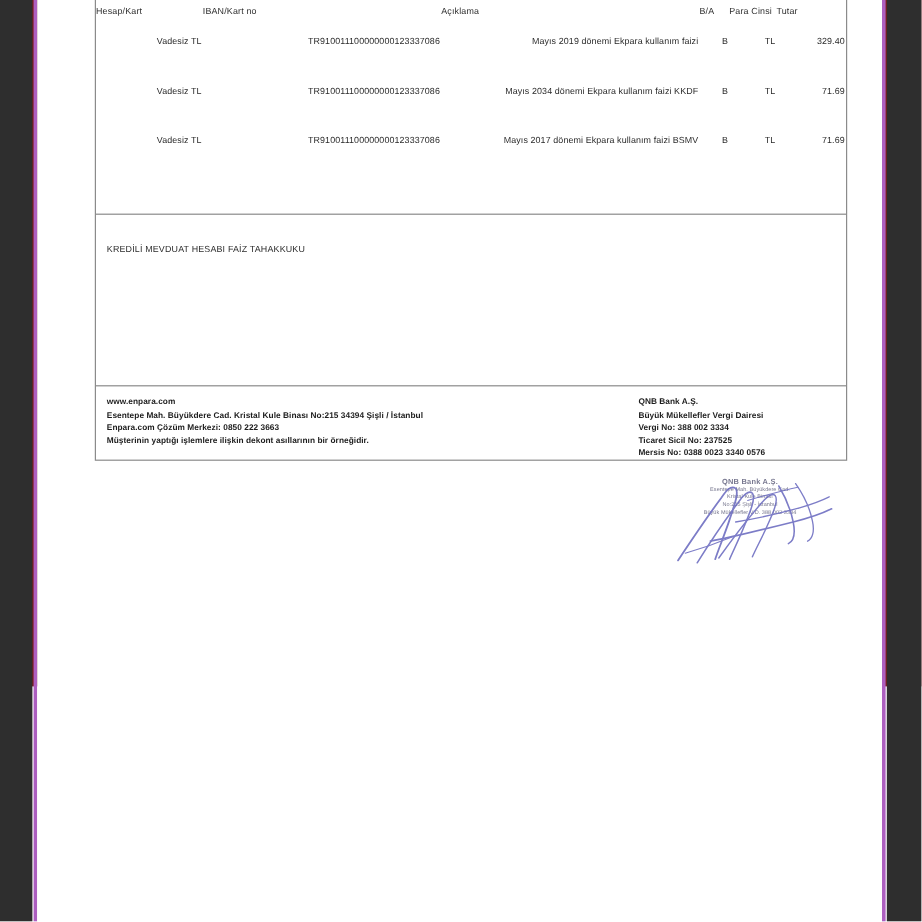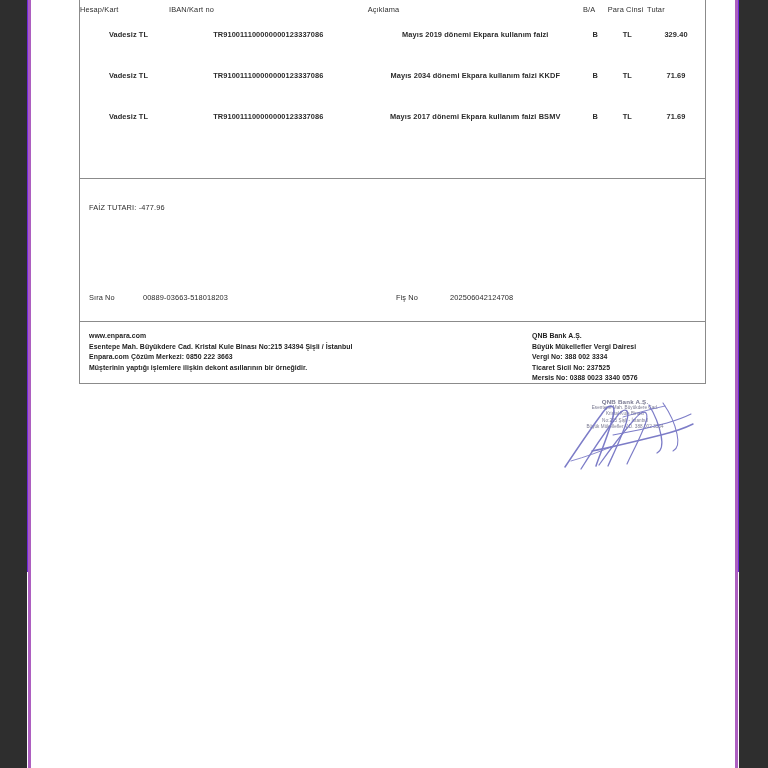"Hesap/Kart" #viewer { background: #6d28d9 -> #7f1d1d }
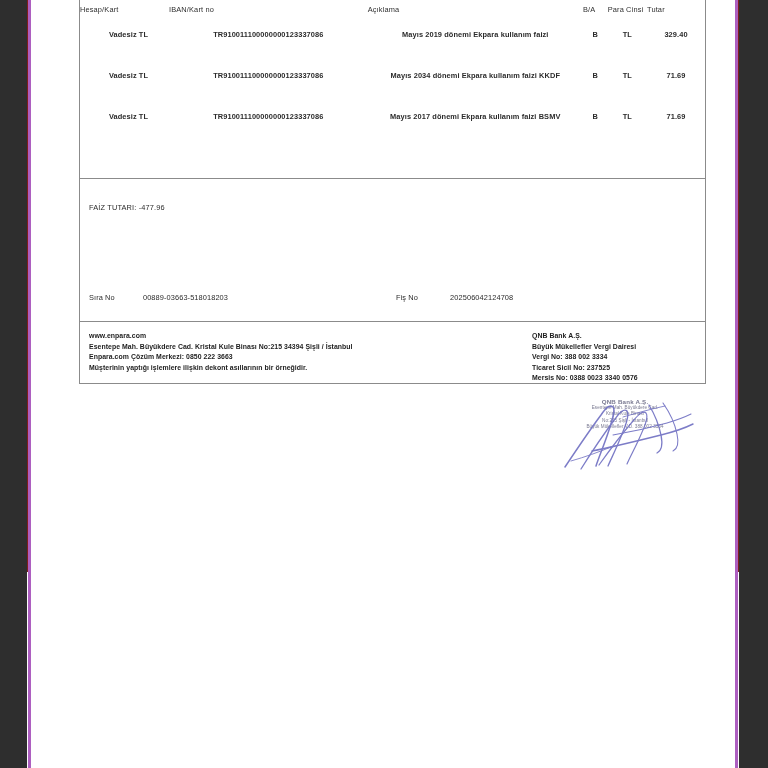"Vadesiz TL" table.txn td { font-weight: bold -> none; text-align: center -> right }
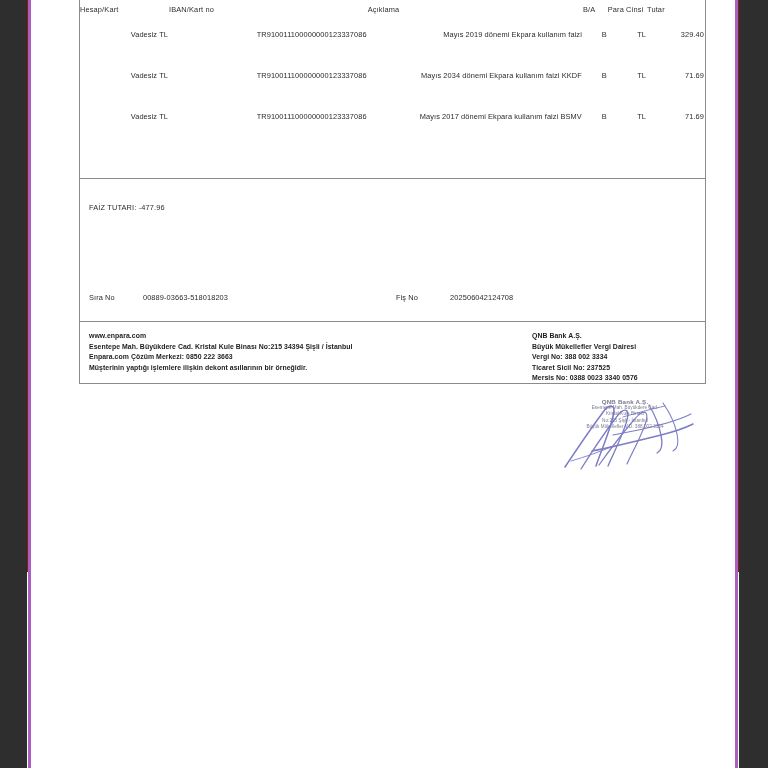"KREDİLİ MEVDUAT HESABI FAİZ TAHAKKUKU" div.memo-line { html: none -> <div>KREDİLİ MEVDUAT HESABI FAİZ TAHAKKUKU</div> }
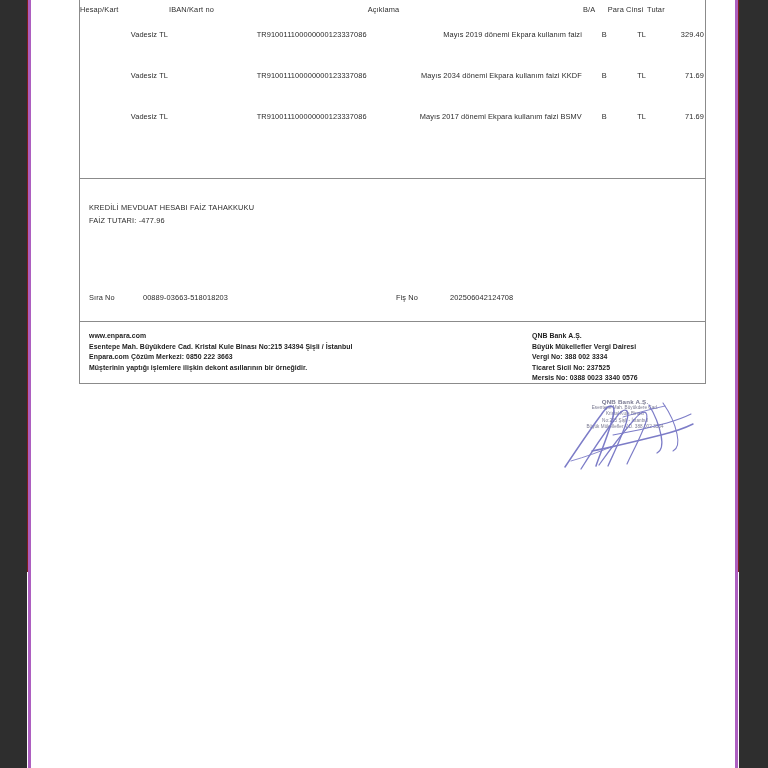"FAİZ TUTARI: -477.96" div.memo-line { html: <div>FAİZ TUTARI: -477.96</div> -> none }
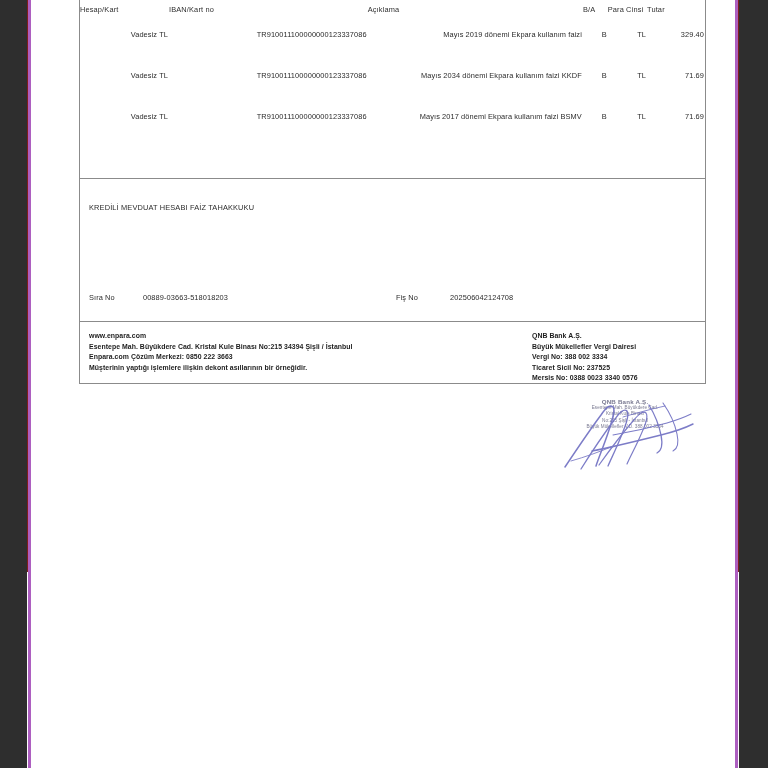"Sıra No 00889-03663-518018203" div.refrow { html: <div> <span>Sıra No</span> <span>00889-03663-518018203</span> <span> <span>Fiş No</span> <span>202506042124708</span> </span> </div> -> none }
